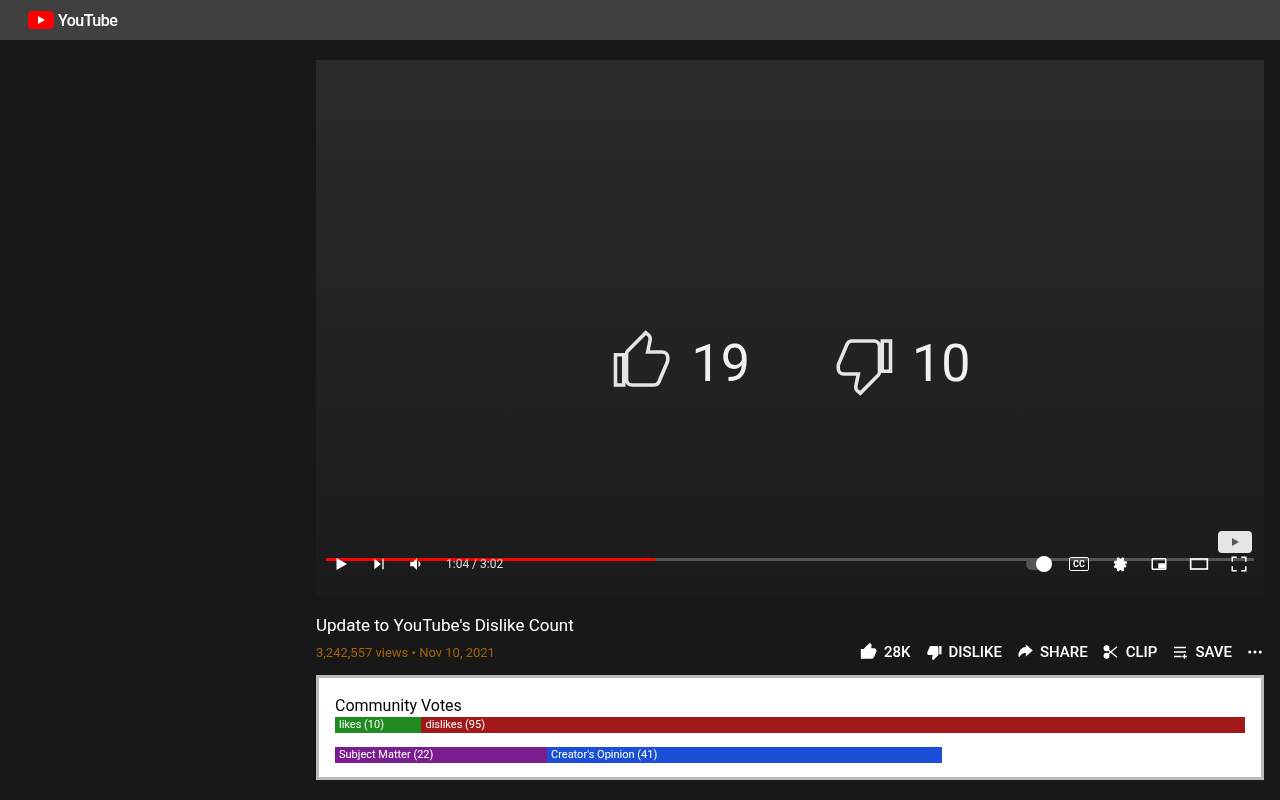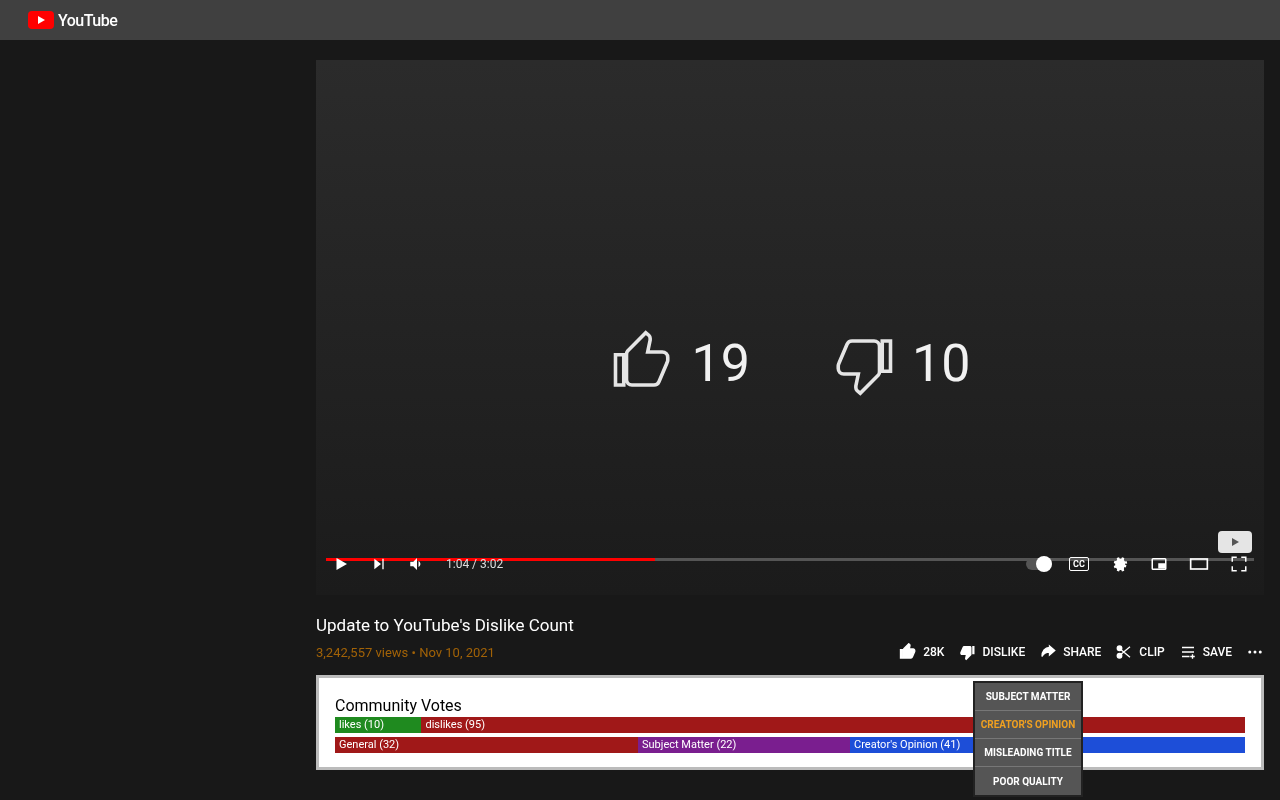"28K" .action { font-size: 12px -> 15px }
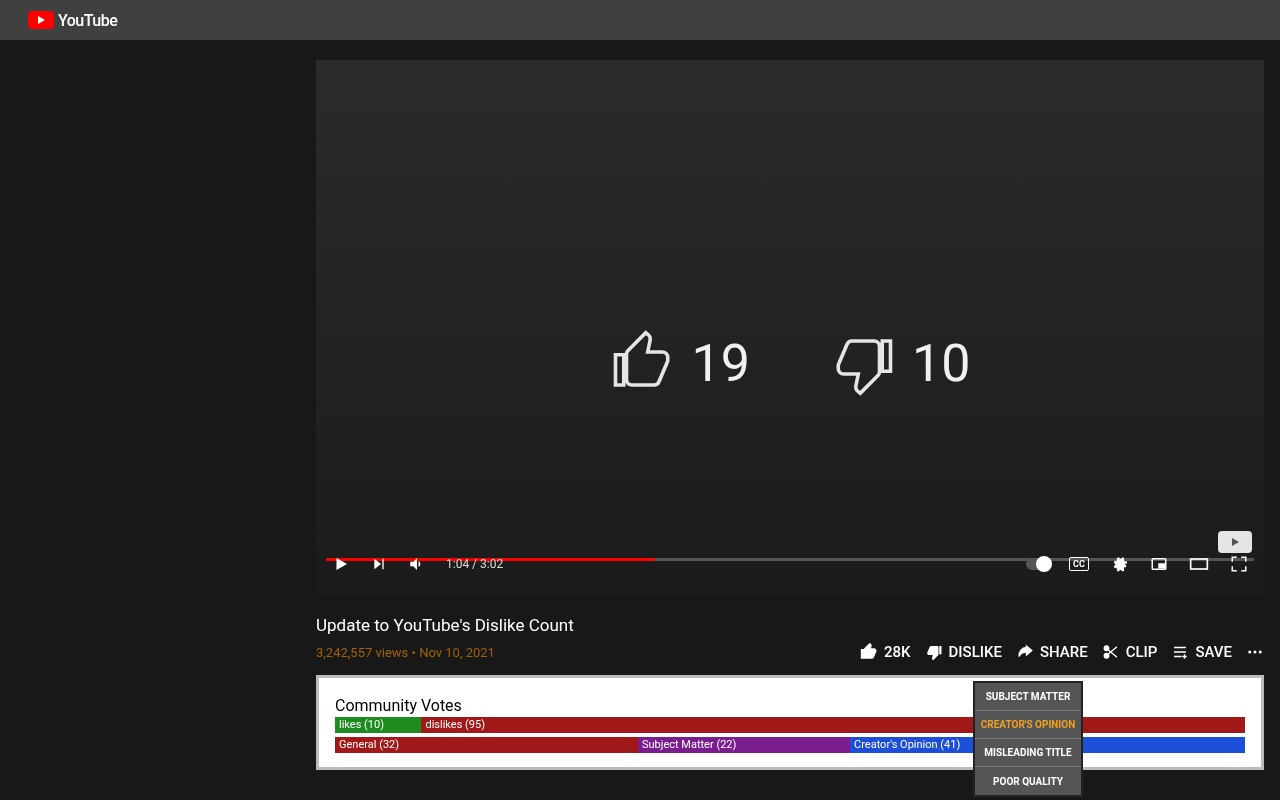"SUBJECT MATTER" div.dropdown { html: <div> <div>SUBJECT MATTER</div> <div>CREATOR'S OPINION</div> <div>MISLEADING TITLE</div> <div>POOR QUALITY</div> </div> -> none }
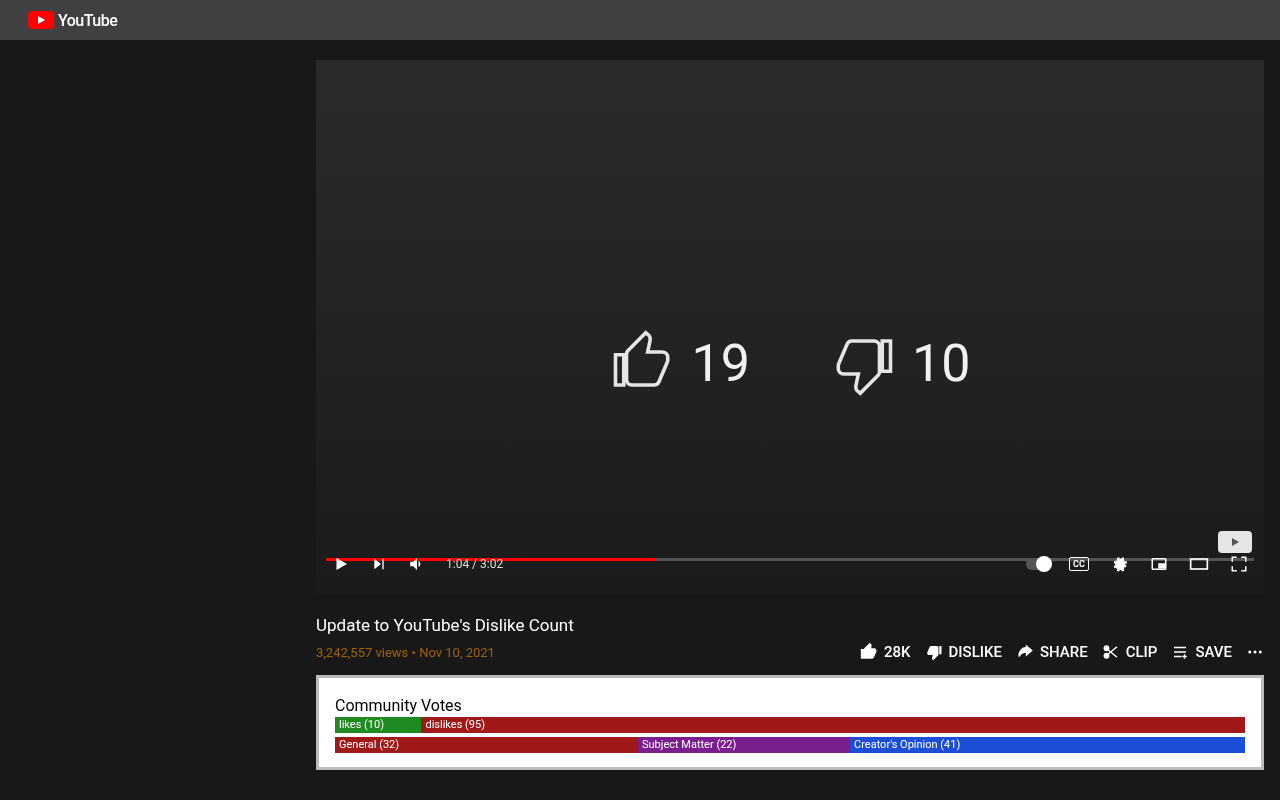"likes (10)" .vote-bar { margin-bottom: 4px -> 14px }
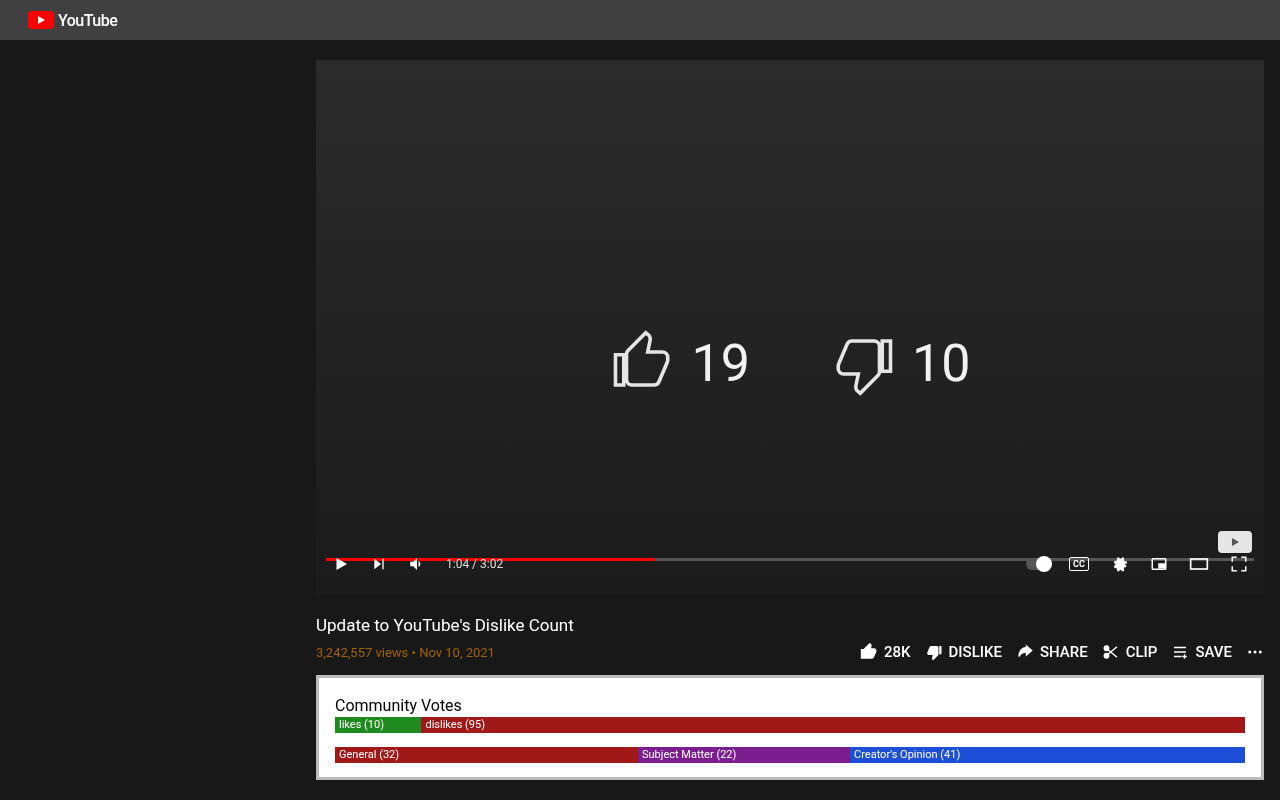"General (32)" div.vote-seg { html: <div>General (32)</div> -> none }
